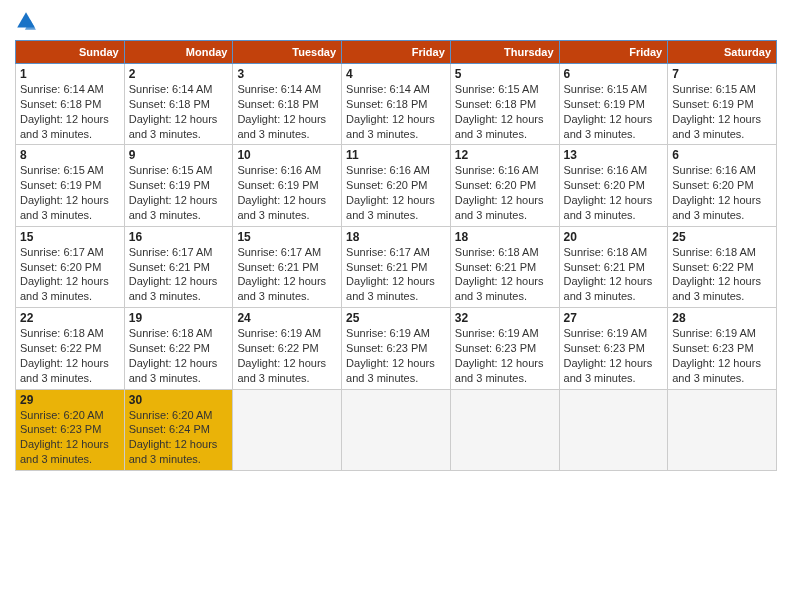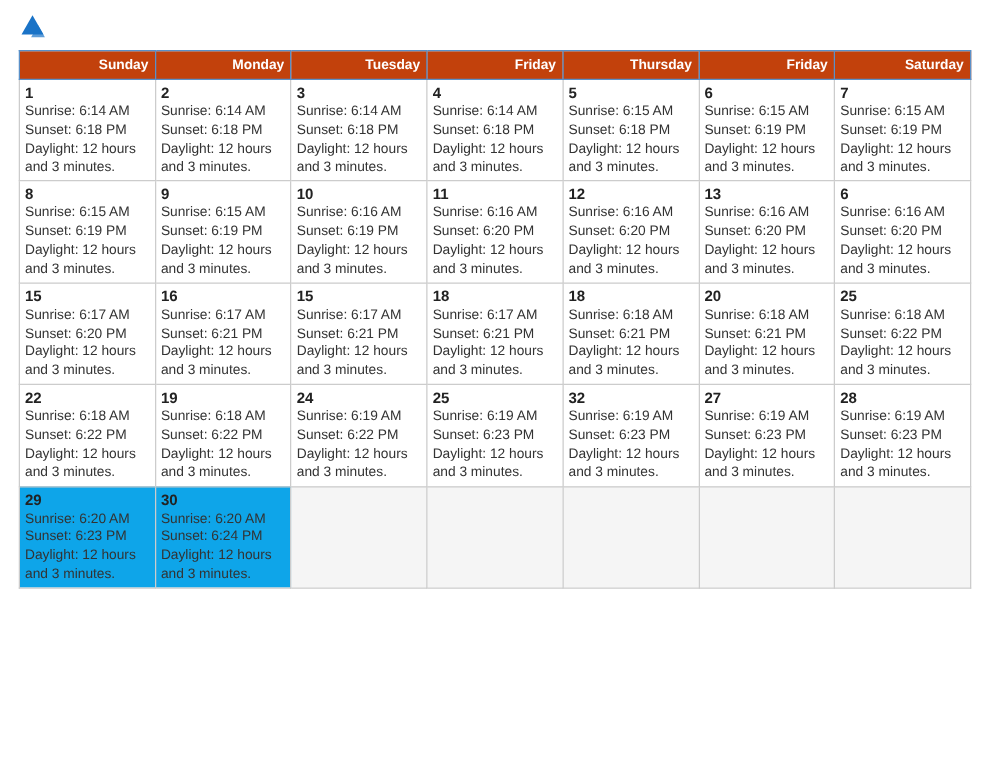"29" tbody tr:last-child td { background: #0ea5e9 -> #eab308 }
